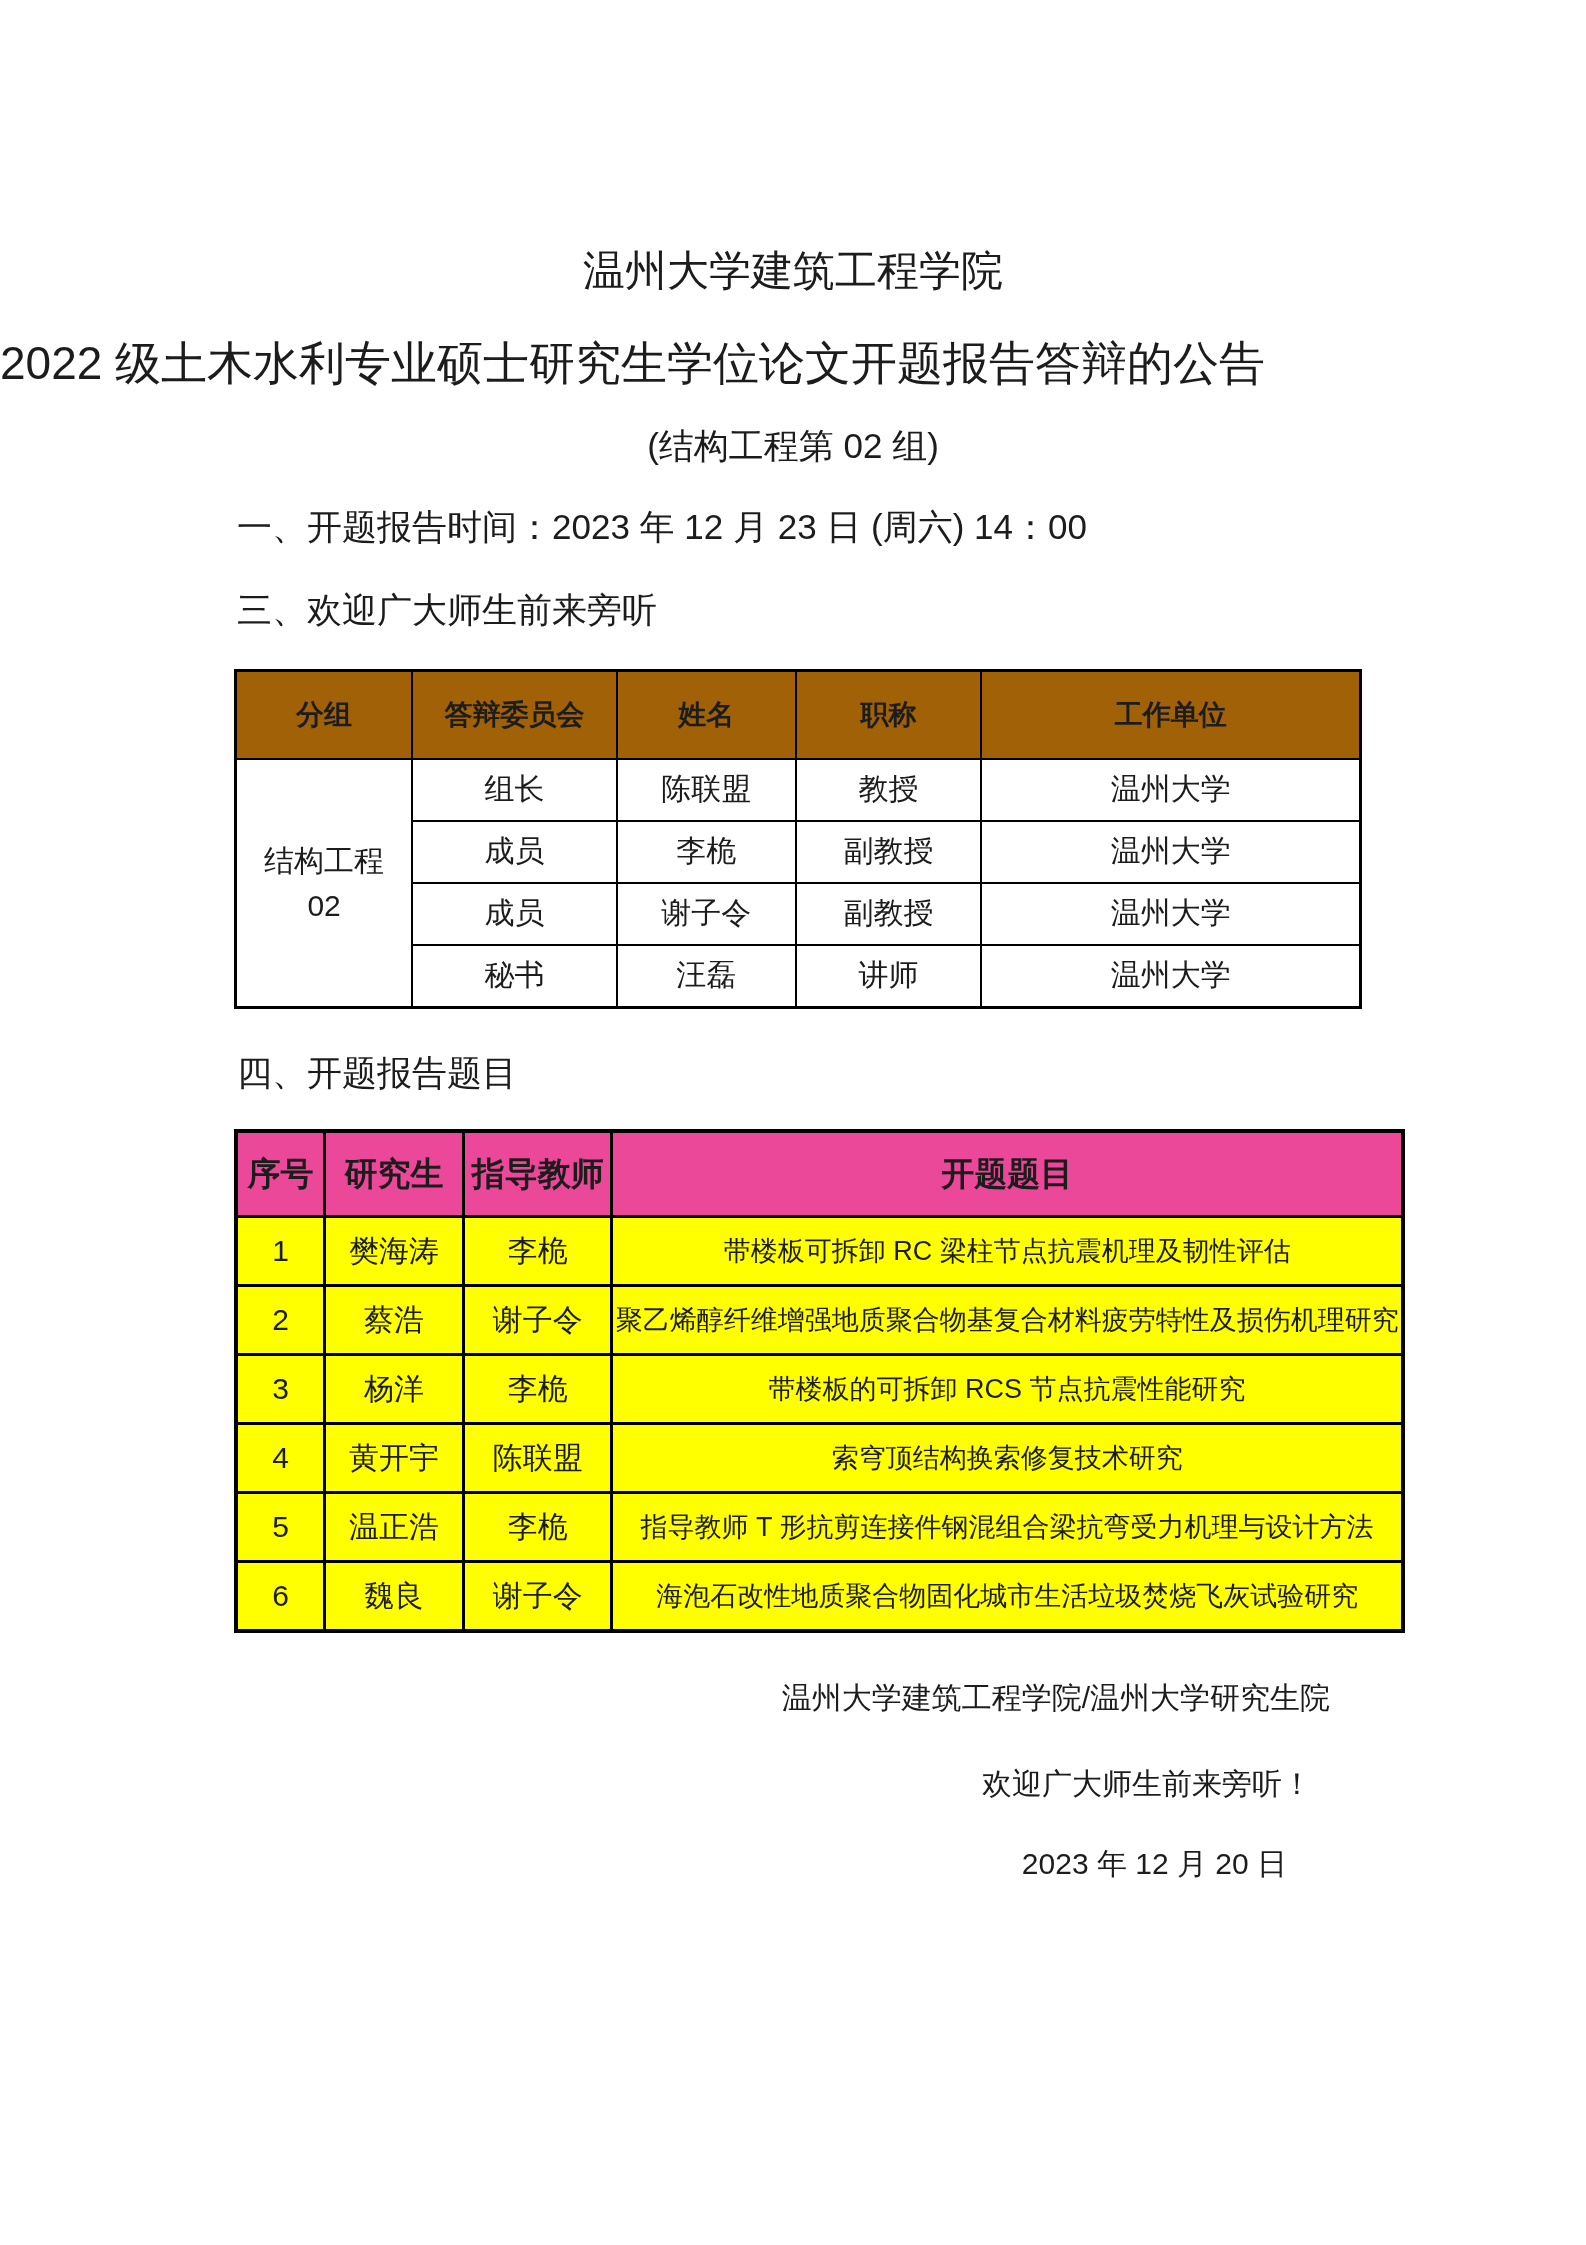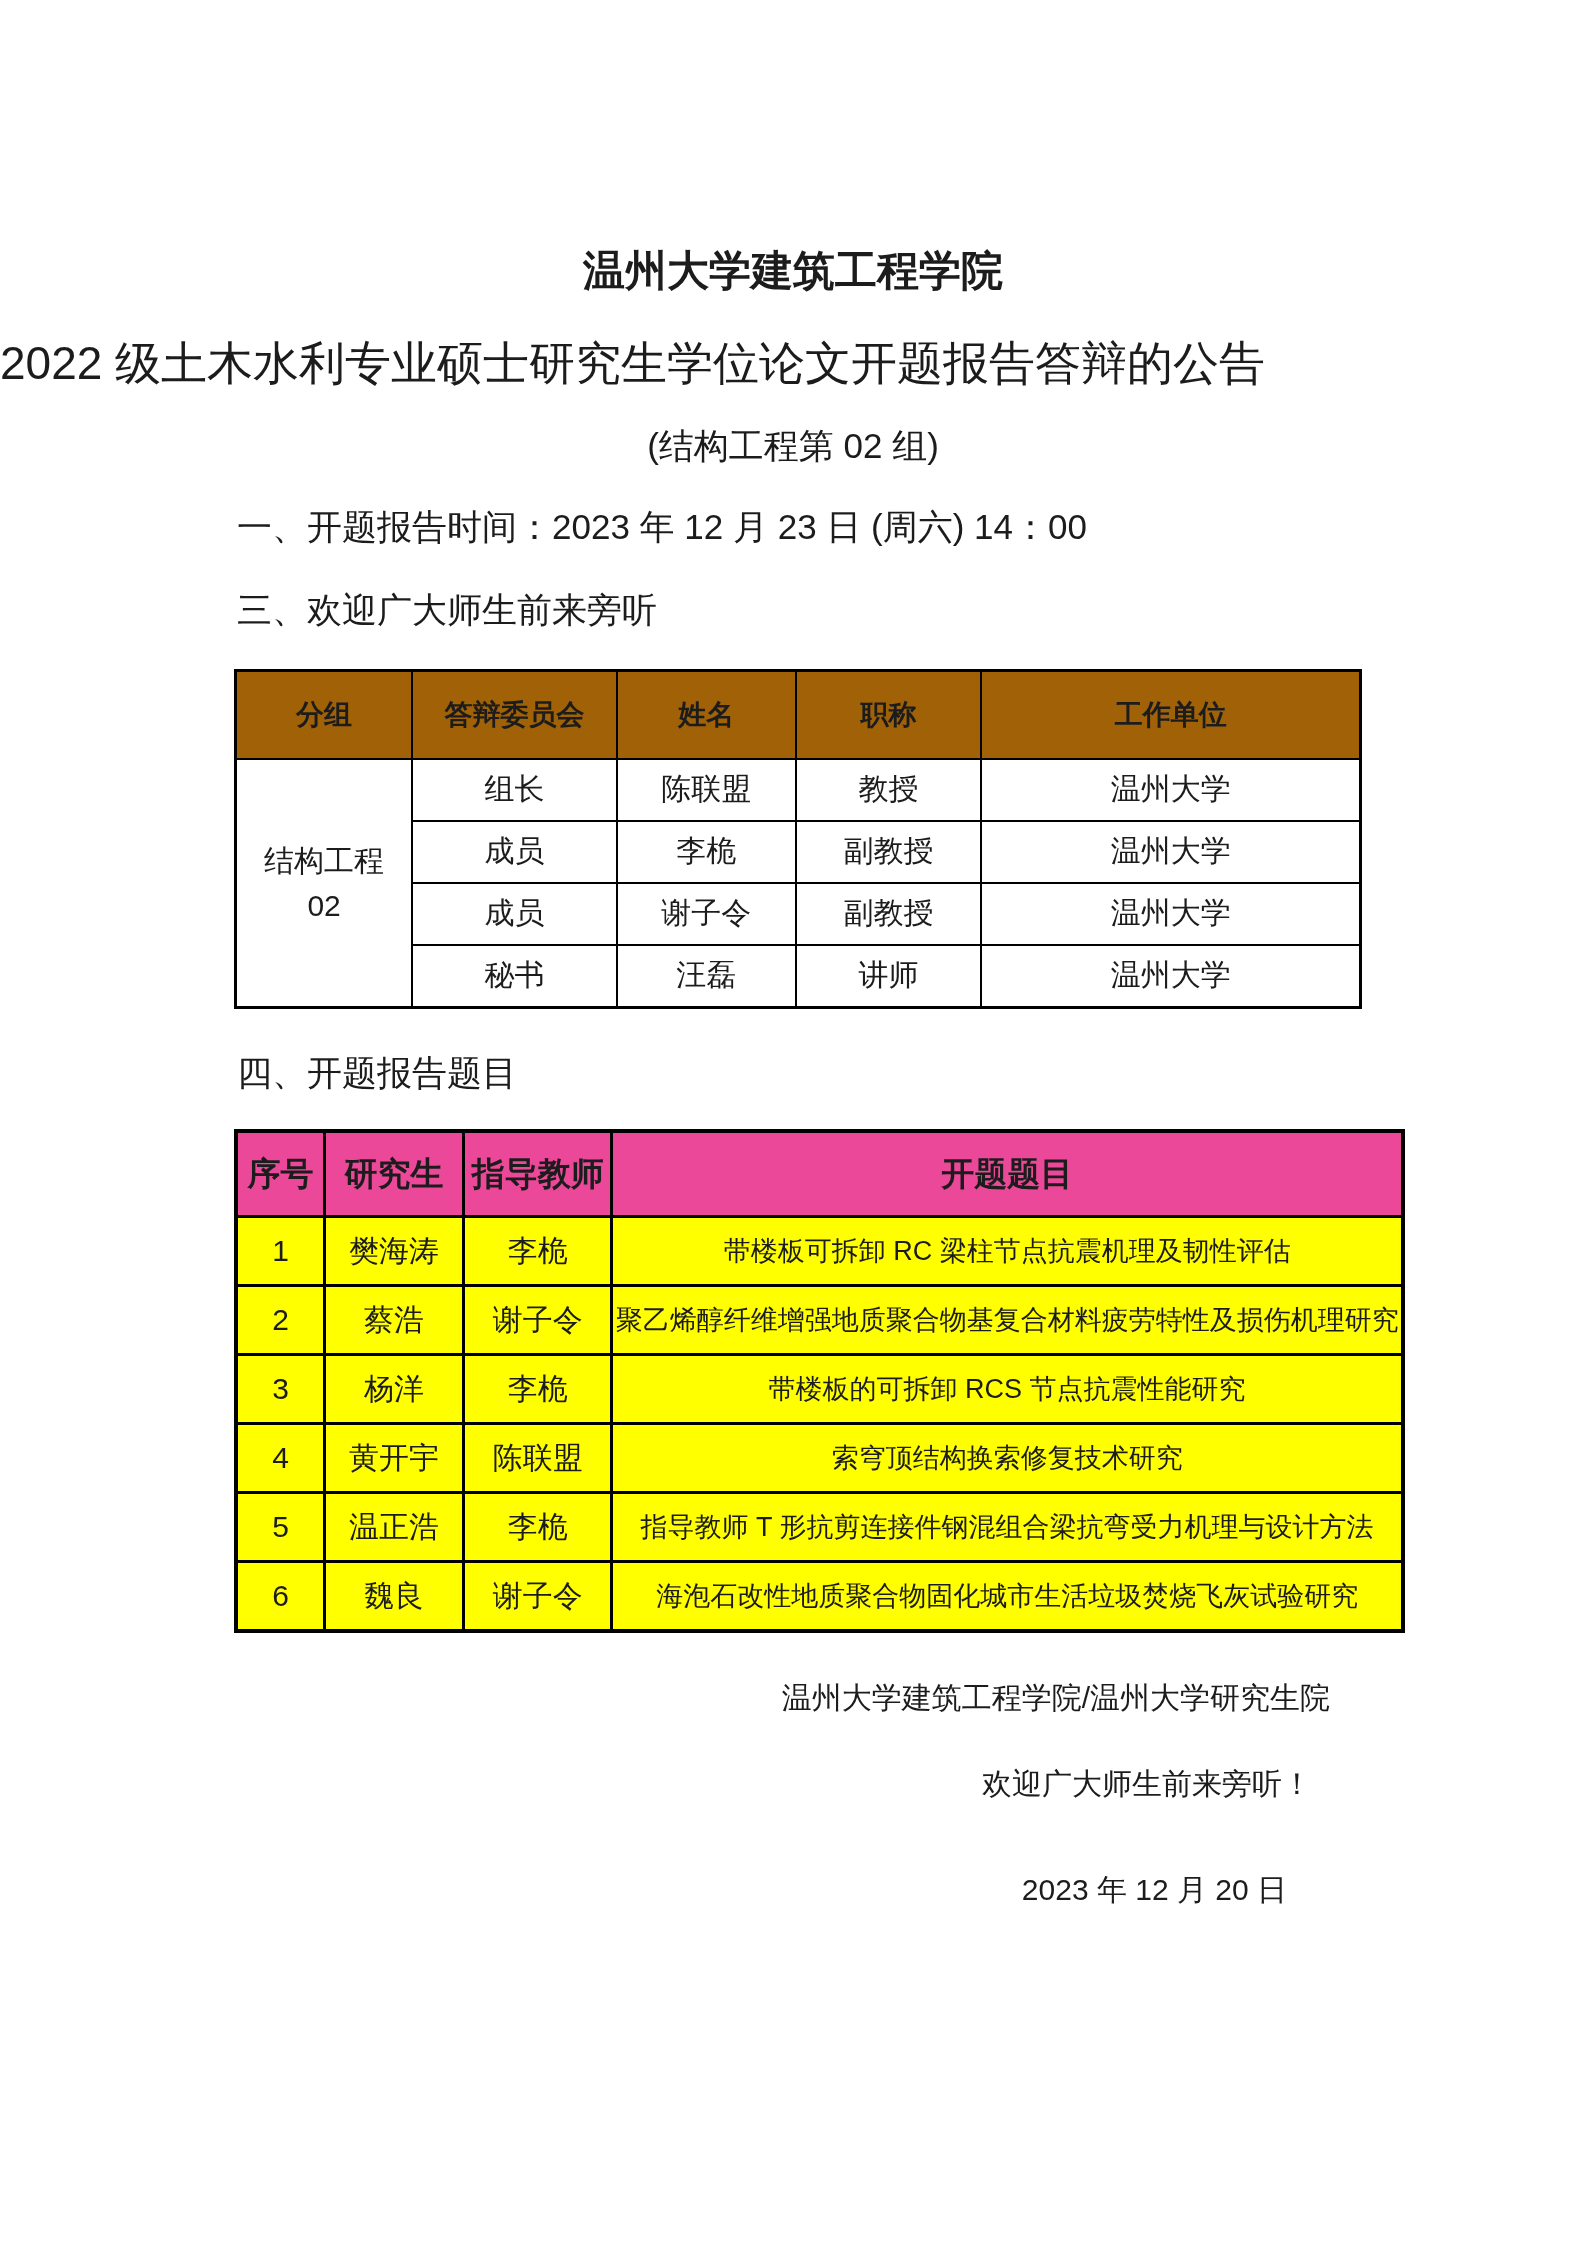"温州大学建筑工程学院" .doc-title { font-weight: bold -> normal }
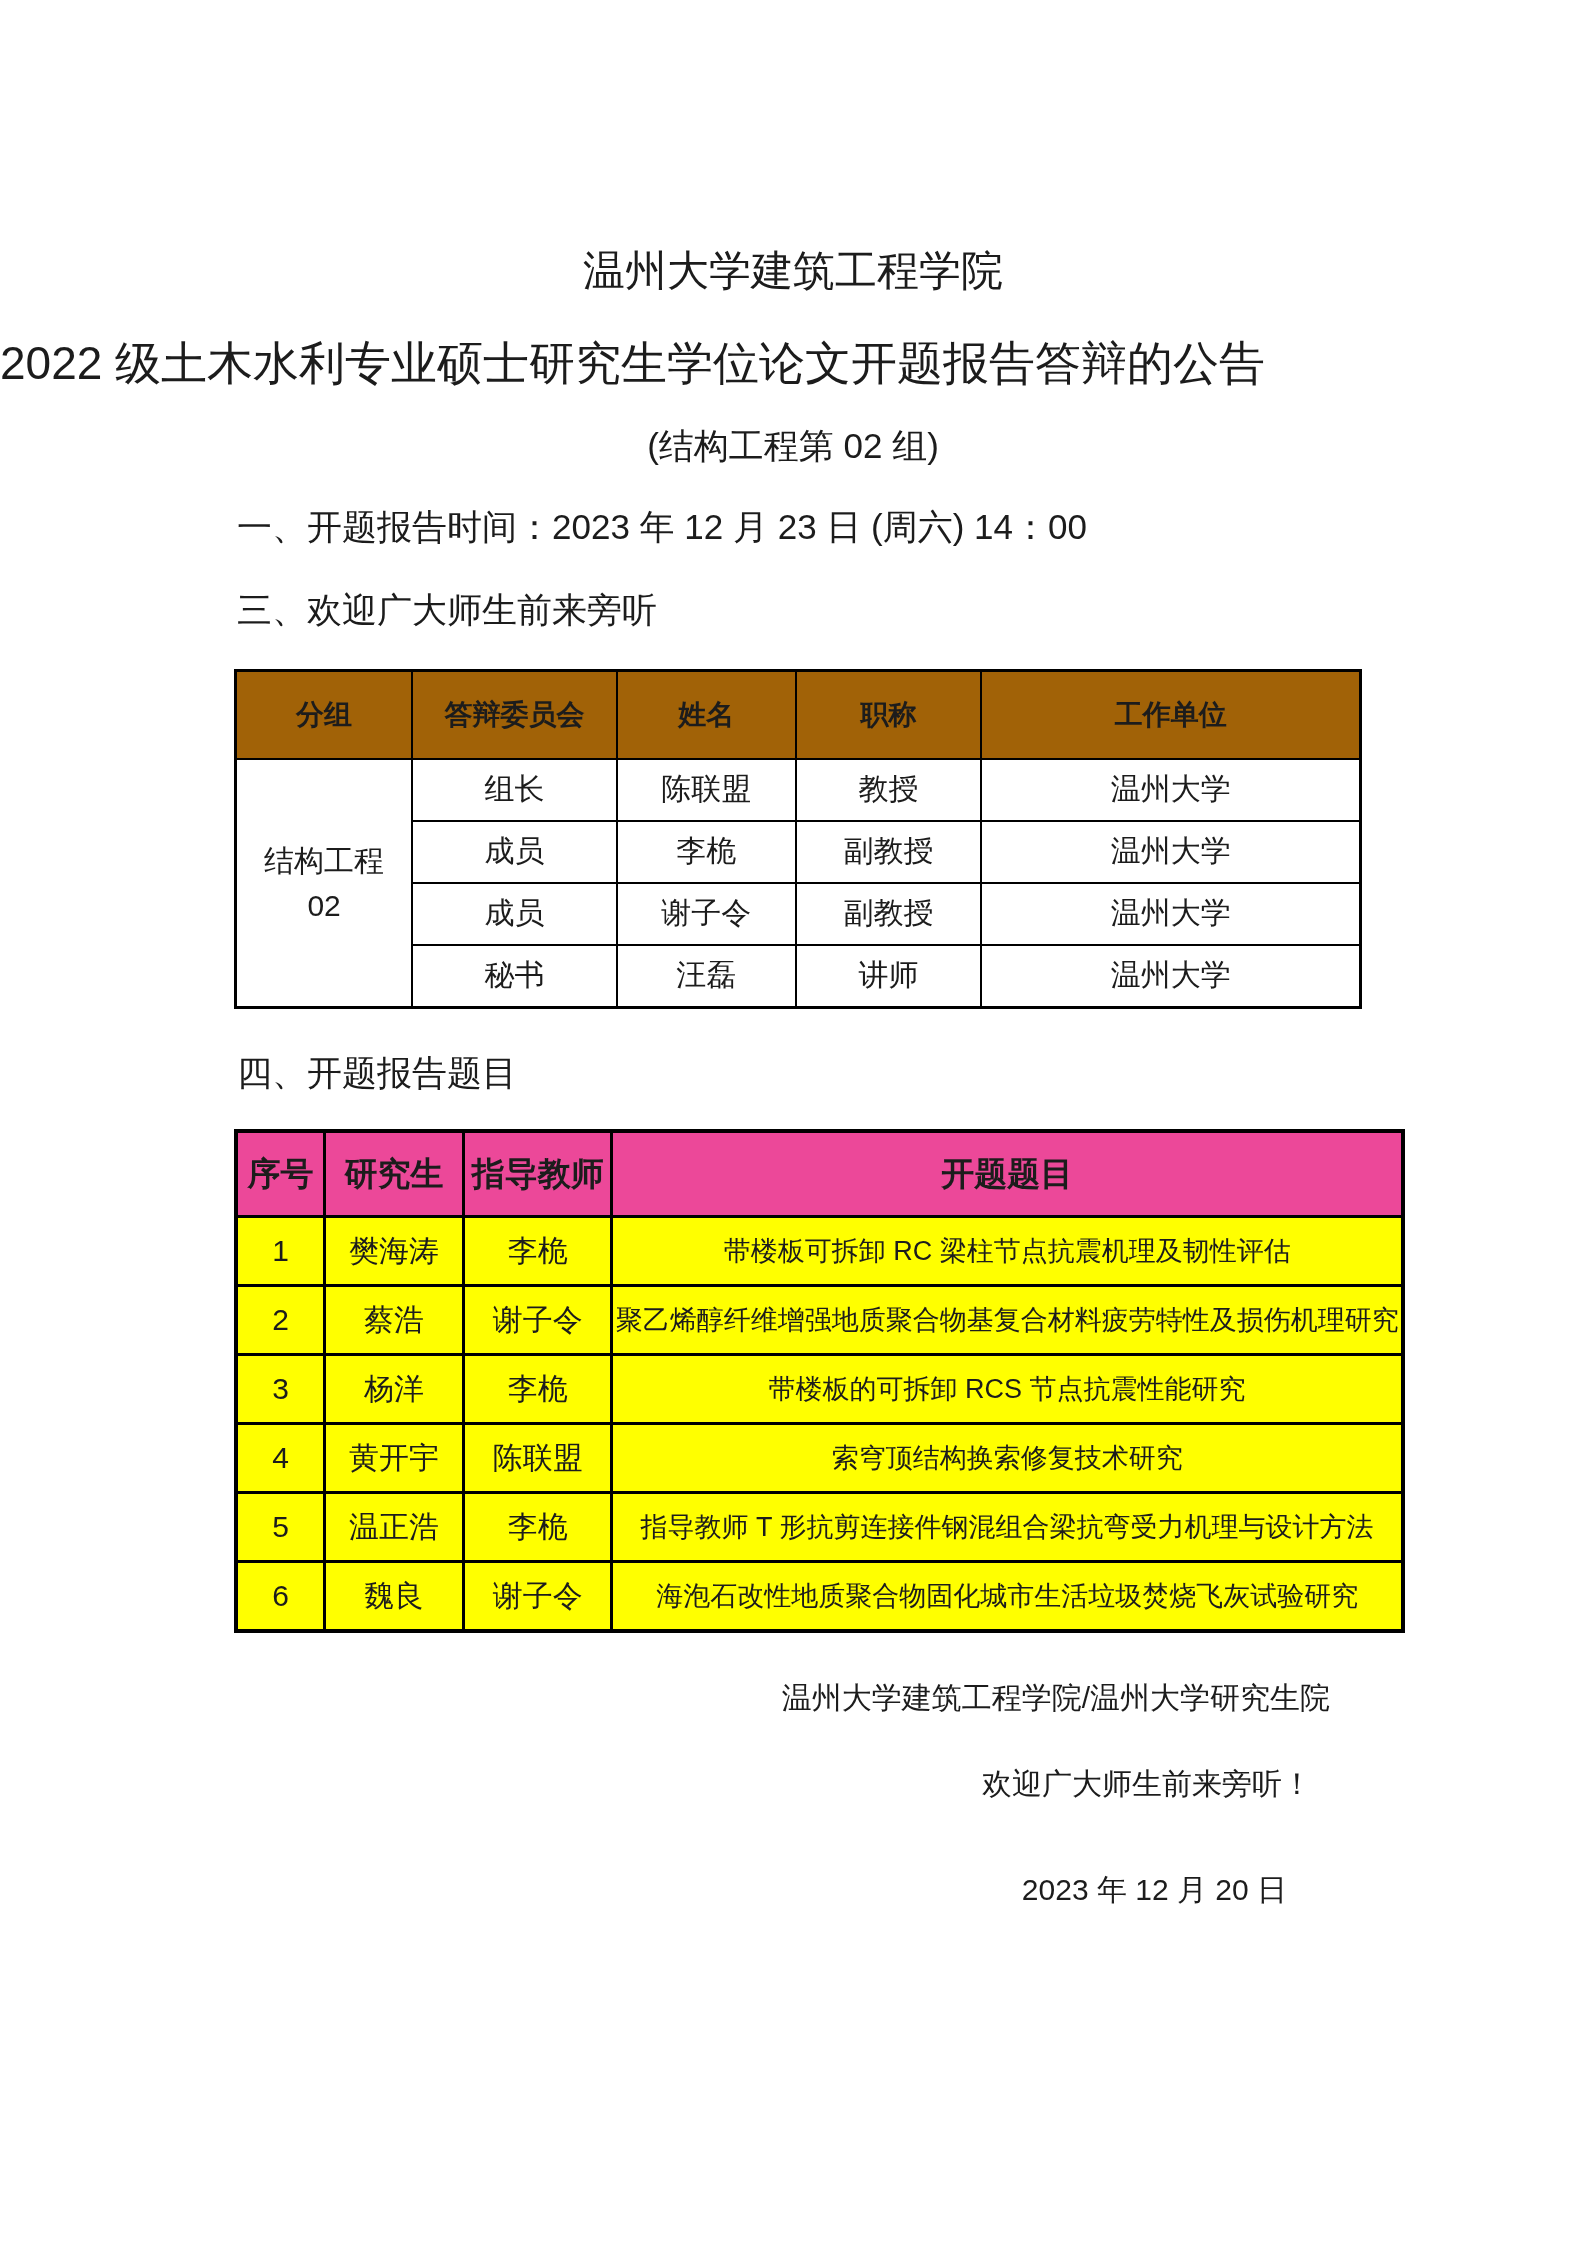"2023 年 12 月 20" .footer-date { margin: 76px 299px 0 0 -> 50px 299px 0 0 }
